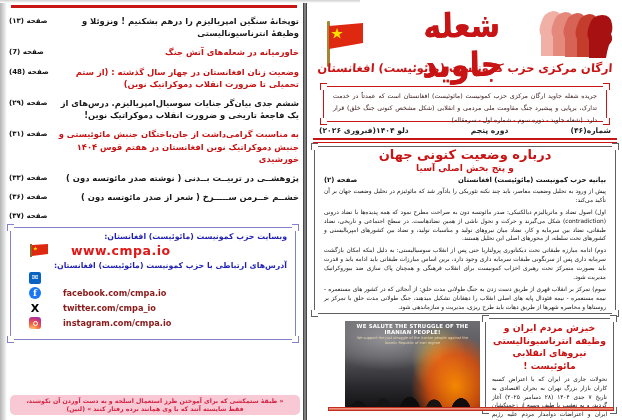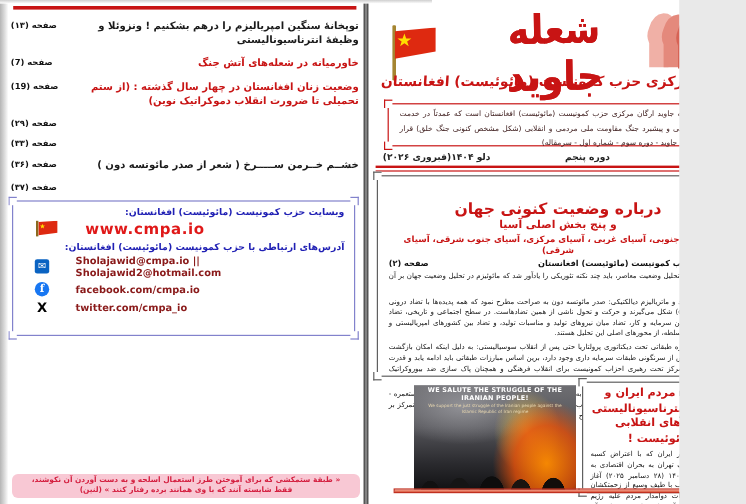"صفحه (۱۳)" .page { width: 566px -> 622px }
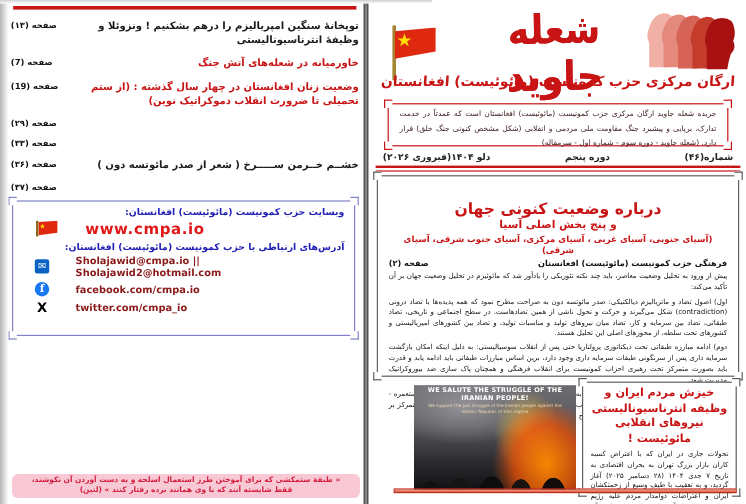"صفحه (19)" span.toc-page { text: 19 -> 48 }
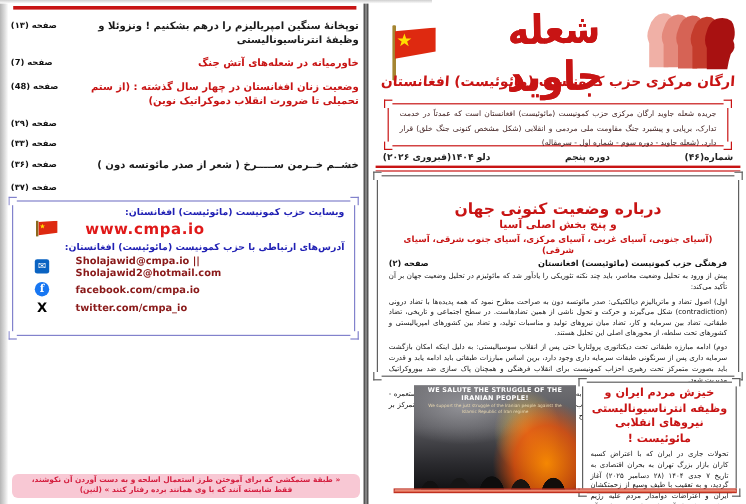"ششم جدی بیان‌گر جنایات" span.toc-title { html: none -> <span>ششم جدی بیان‌گر جنایات سوسیال‌امپریالیزم. درس‌های از یک فاجعهٔ تاریخی و ضرورت انقلاب دموکراتیک نوین!</span> }
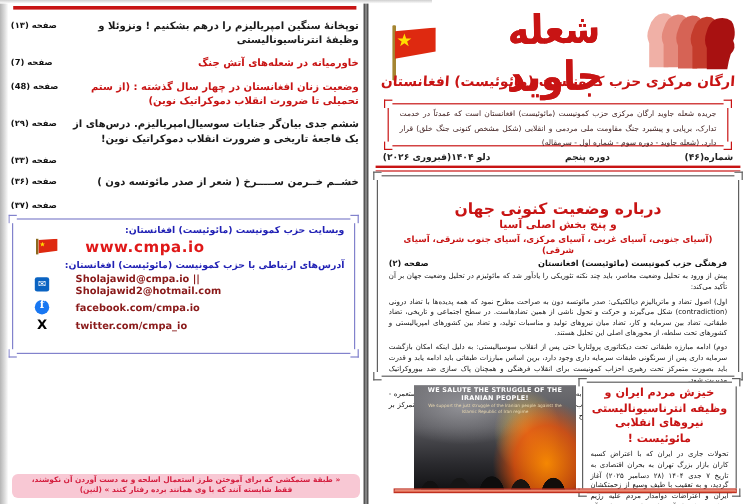"صفحه (۳۱)" div.toc-item { html: none -> <div> <span>صفحه (۳۱)</span> <span>به مناسبت گرامی‌داشت از جان‌باختگان جنبش مائوئیستی و جنبش دموکراتیک نوین افغانستان در هفتم قوس ۱۴۰۴ خورشیدی</span> </div> }
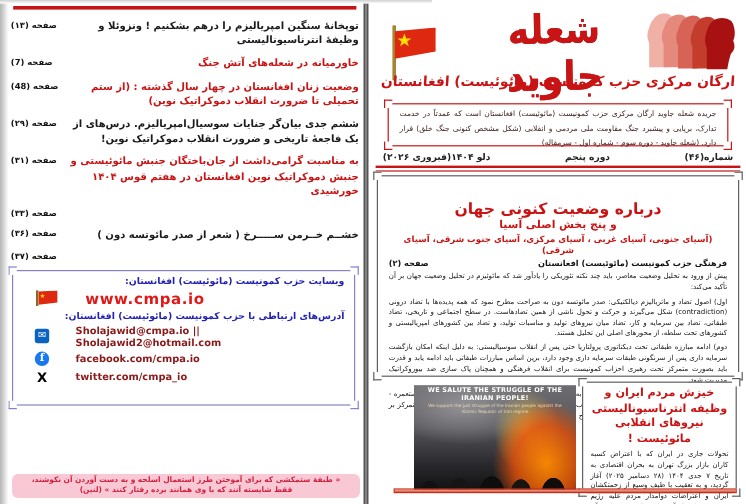"درباره وضعیت کنونی جهان" .main-article { padding: 20px 9px -> 0 9px }
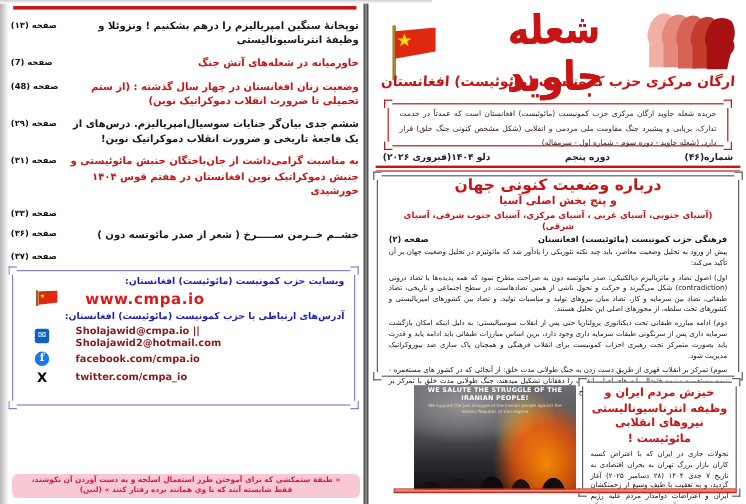"پژوهشــی در تربیــت بــدنی (" span.toc-title { html: none -> <span>پژوهشــی در تربیــت بــدنی ( نوشته صدر مائوتسه دون )</span> }
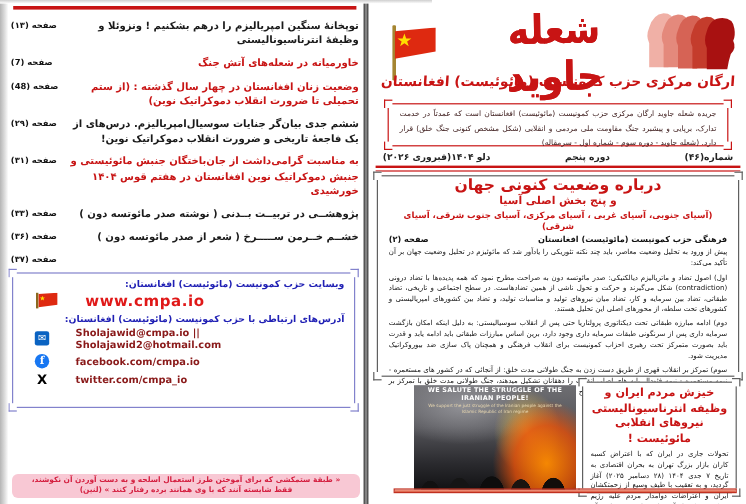"(آسیای جنوبی، آسیای غربی ،" div.ma-regions { html: <div>(آسیای جنوبی، آسیای غربی ، آسیای مرکزی، آسیای جنوب شرقی، آسیای شرقی)</div> -> none }
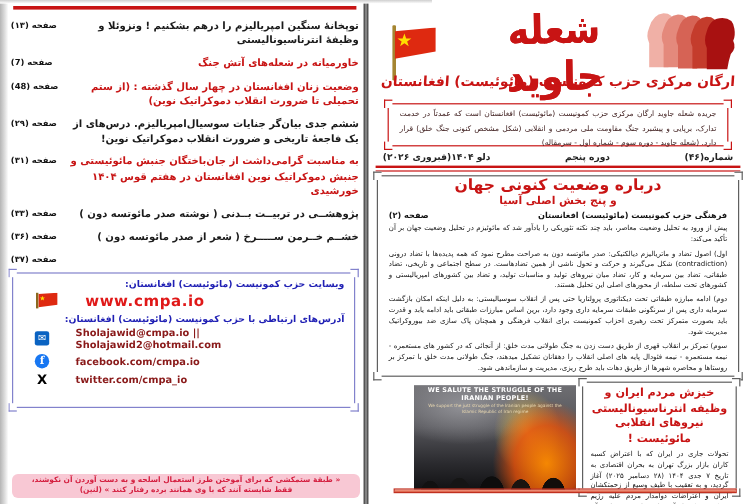"فرهنگی حزب کمونیست (مائوئیست) افغانستان" span { text: فرهنگی -> بیانیه }
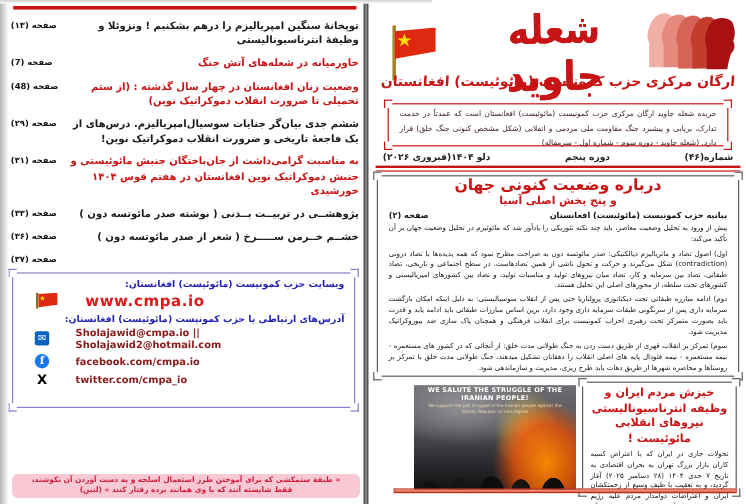"Sholajawid@cmpa.io ||" span.contact-text { html: <span>Sholajawid@cmpa.io || Sholajawid2@hotmail.com</span> -> none }
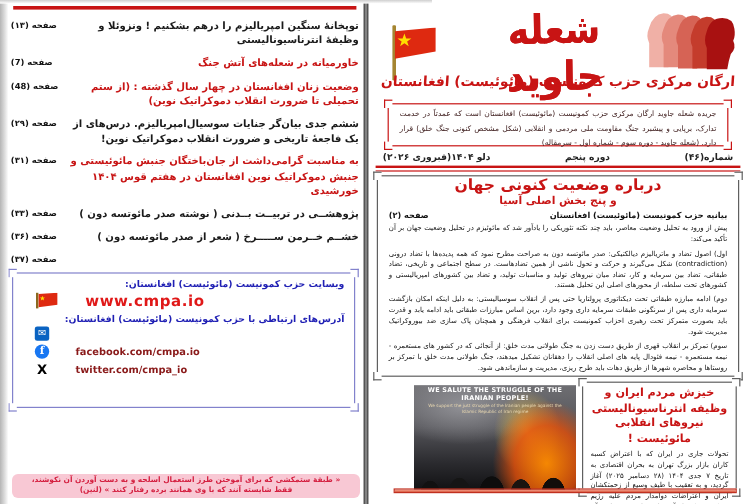"instagram.com/cmpa.io" div.contact-row { html: none -> <div> <span> <span></span> </span> <span>instagram.com/cmpa.io</span> </div> }
